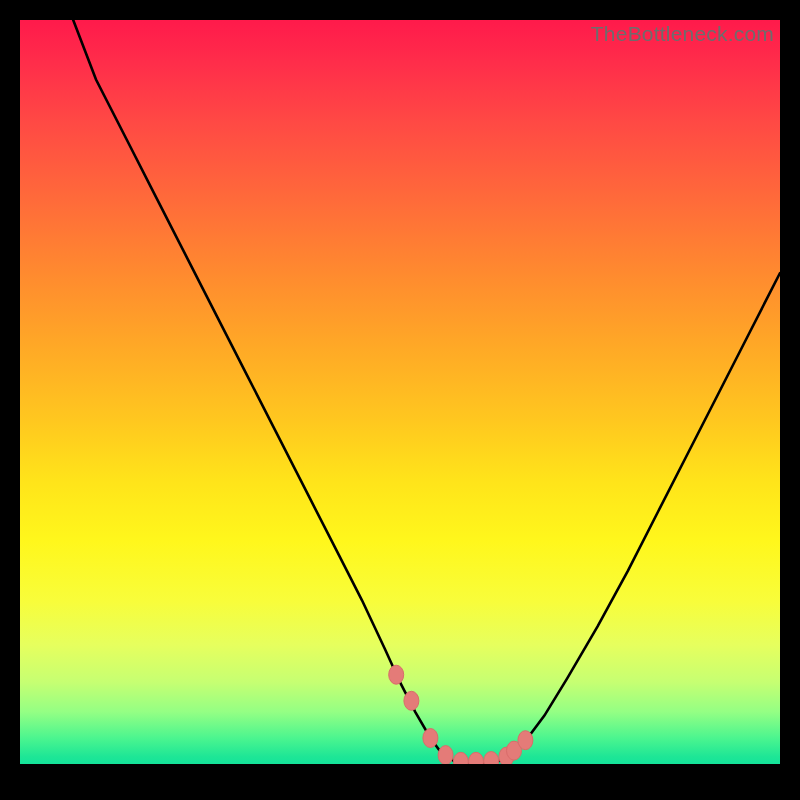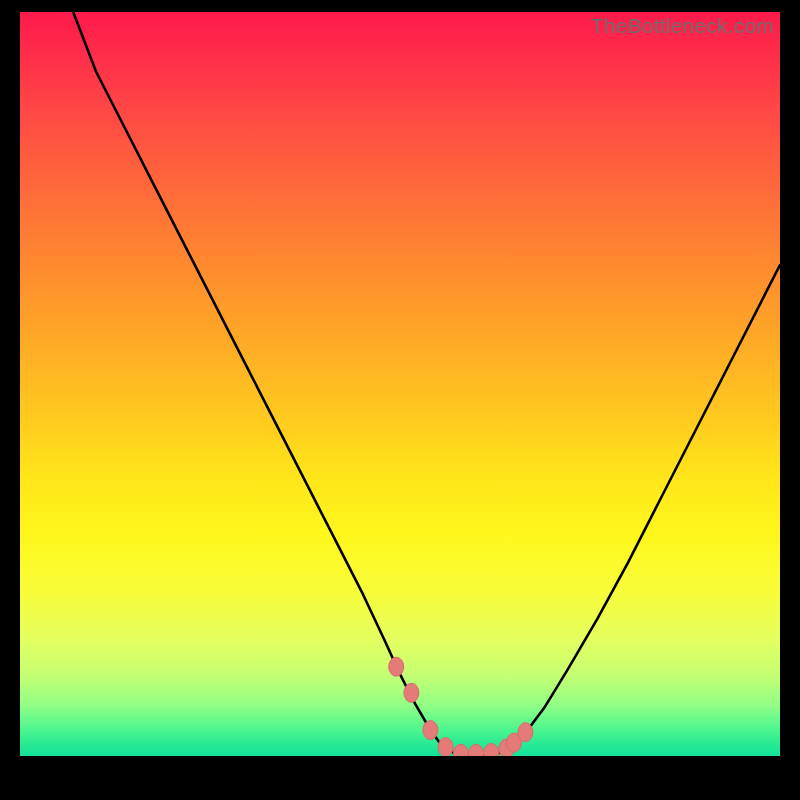"TheBottleneck.com" .frame { top: 12px -> 20px }
